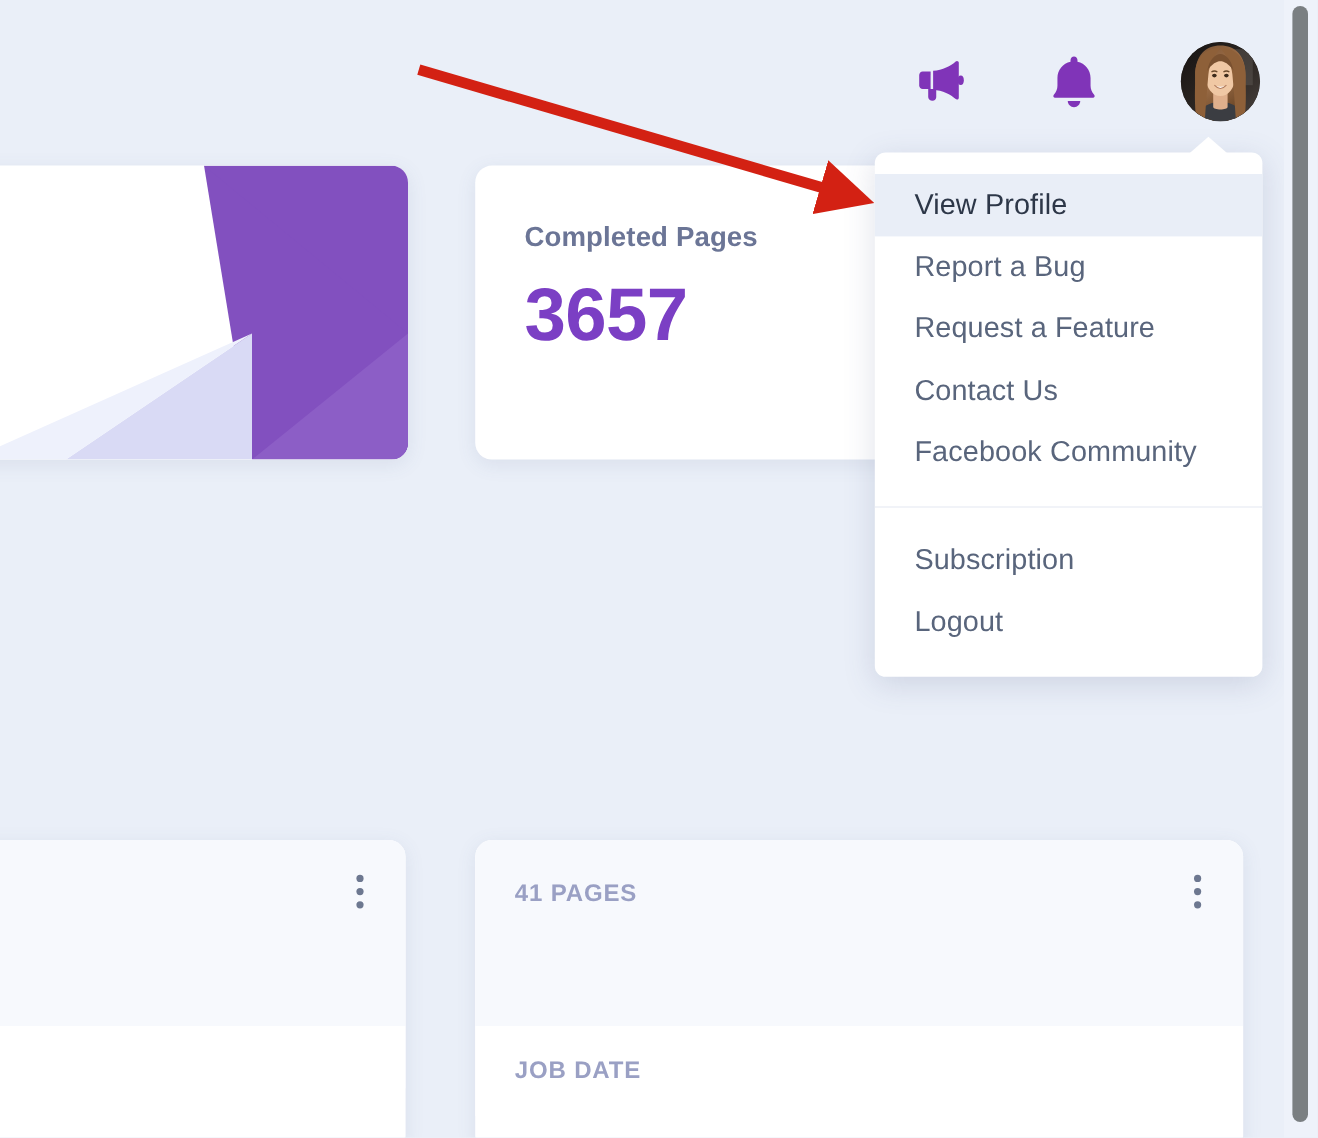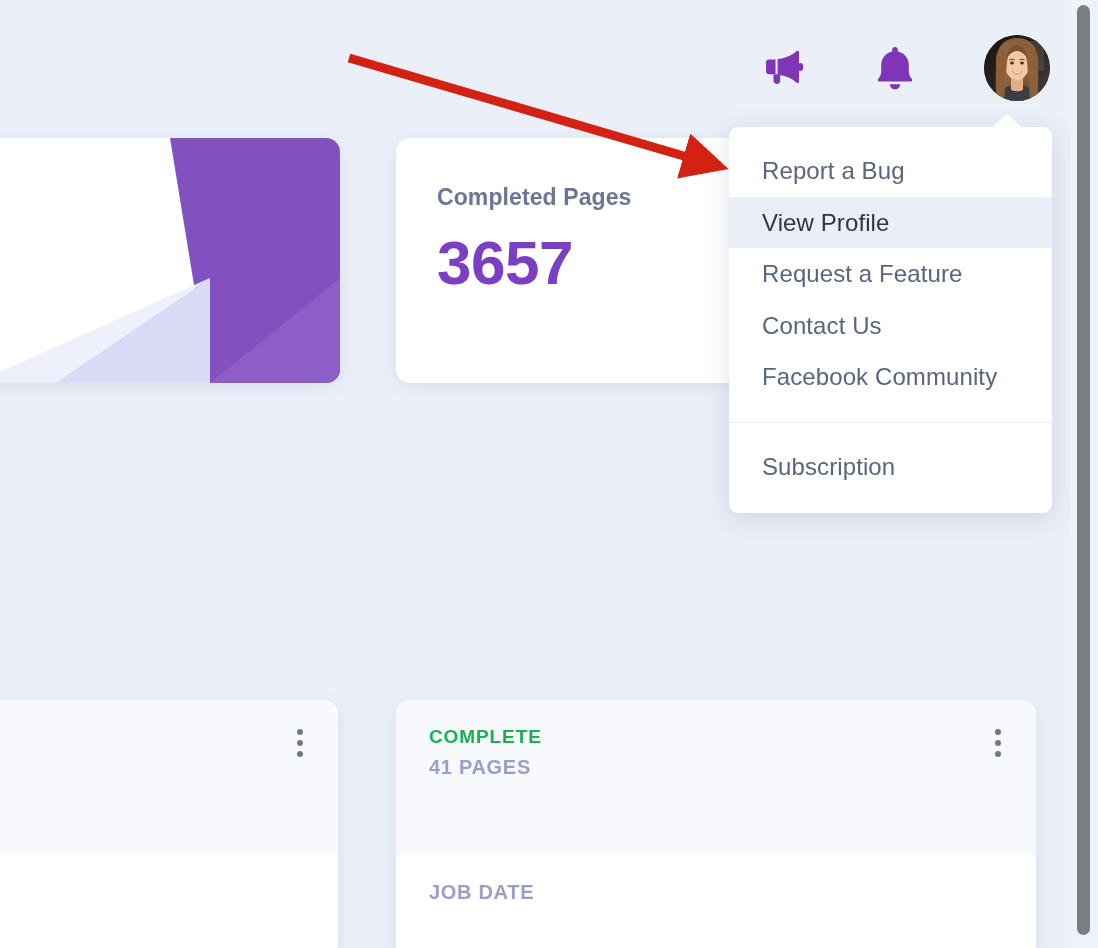"Report a Bug" button.menu-item { order: before "View Profile" -> after "View Profile" }
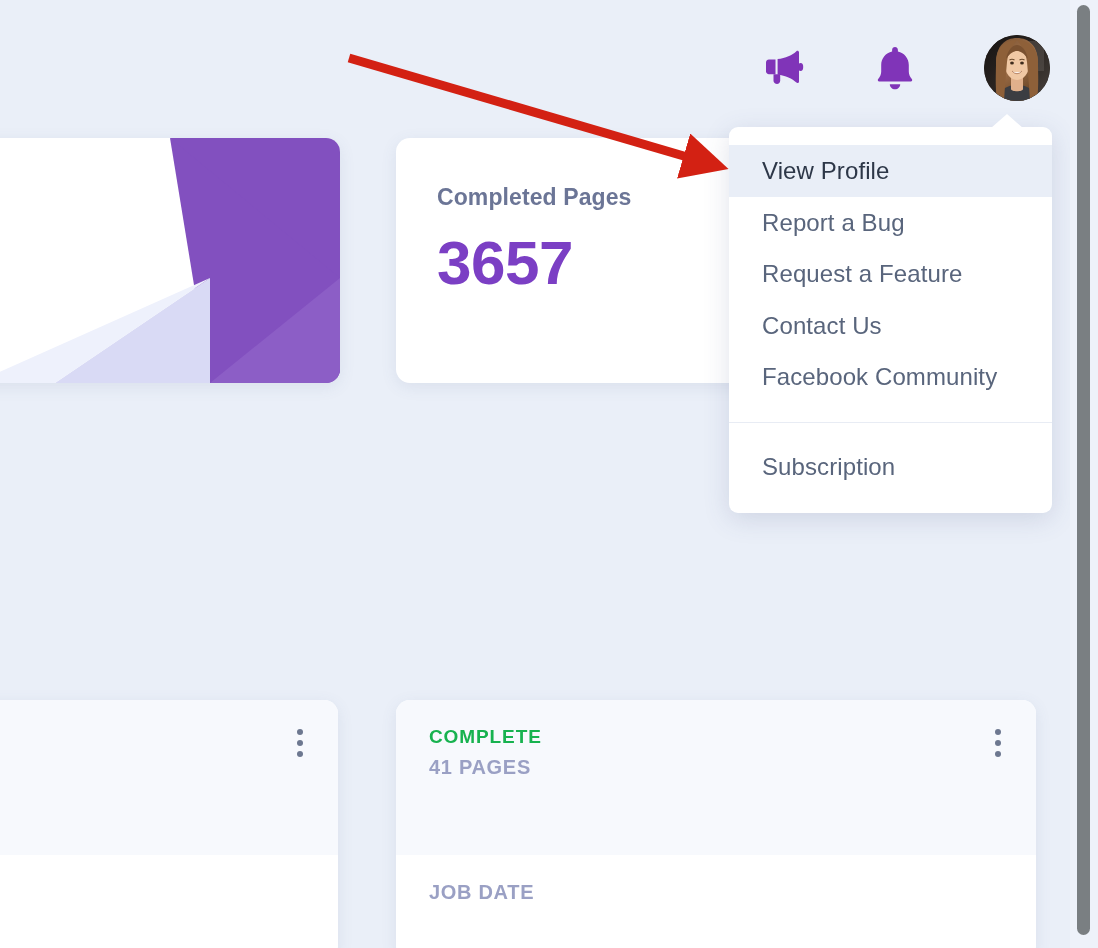"Logout" button.menu-item { html: none -> <button>Logout</button> }
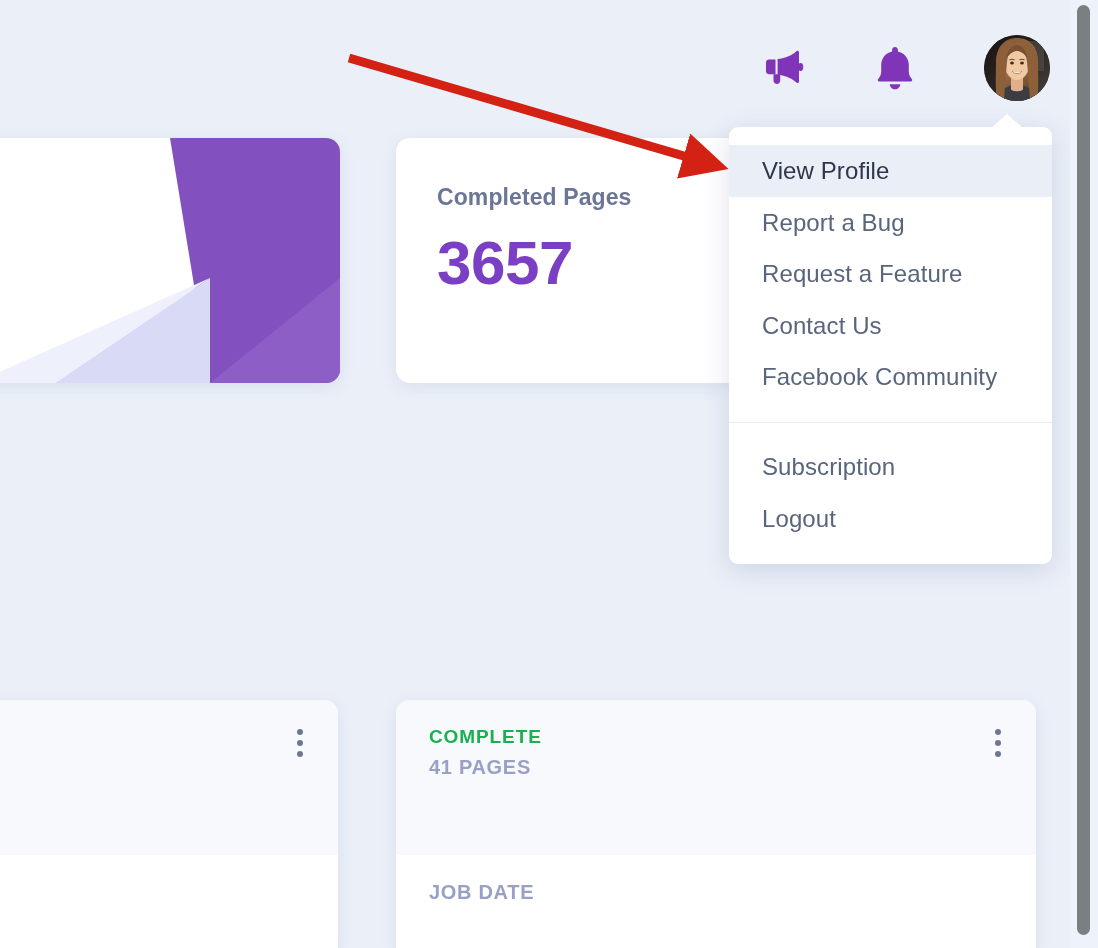"COMPLETE" div.job-status { html: <div>COMPLETE</div> -> none }
